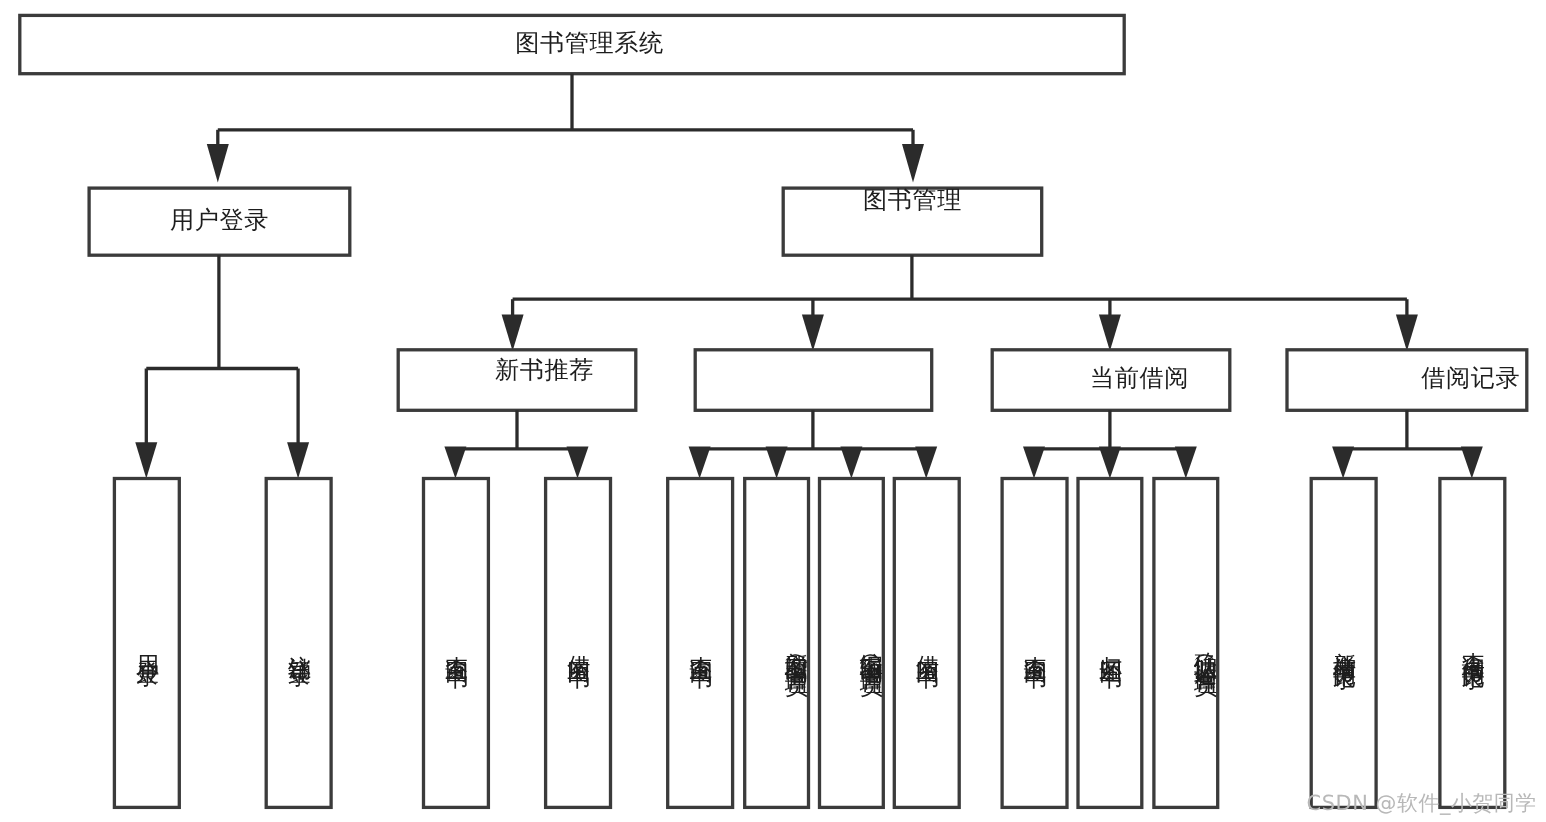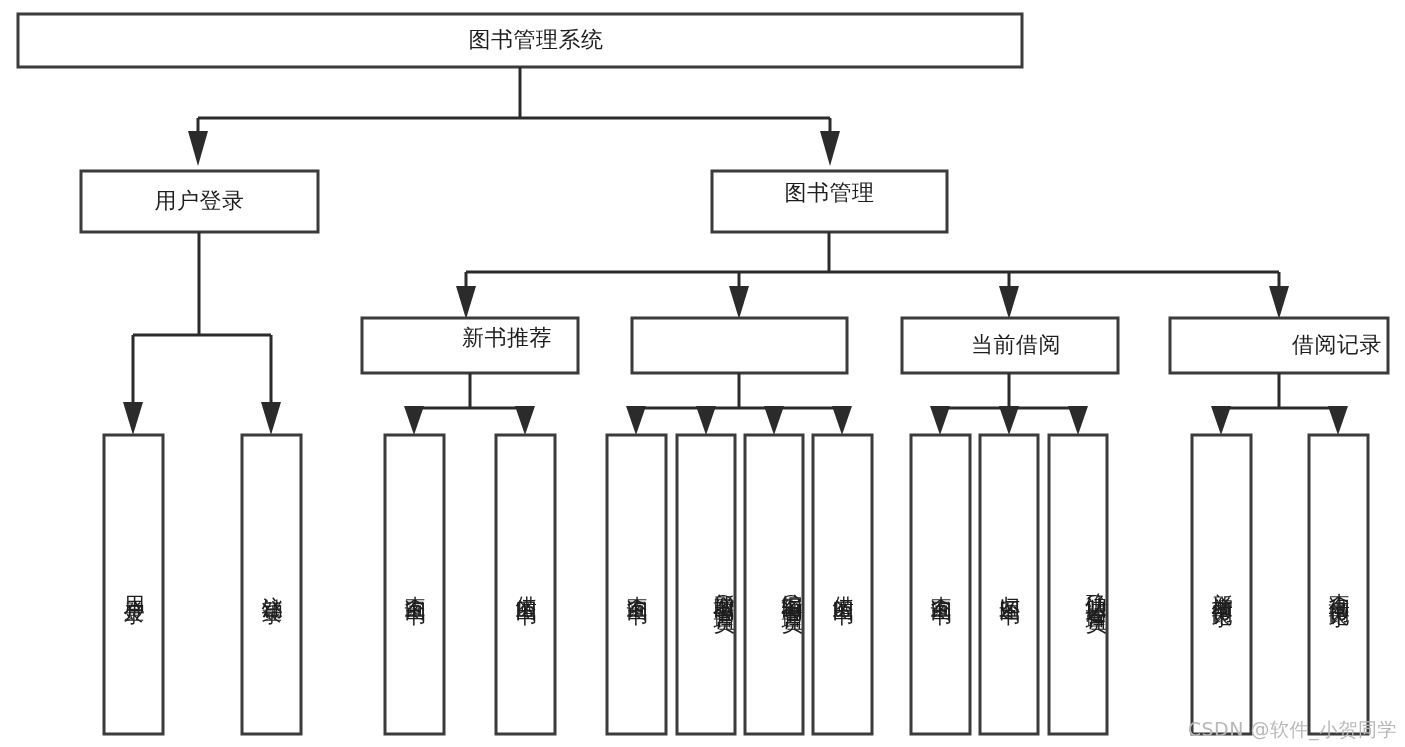"图书管理" div.node-label { top: 163px -> 153px }
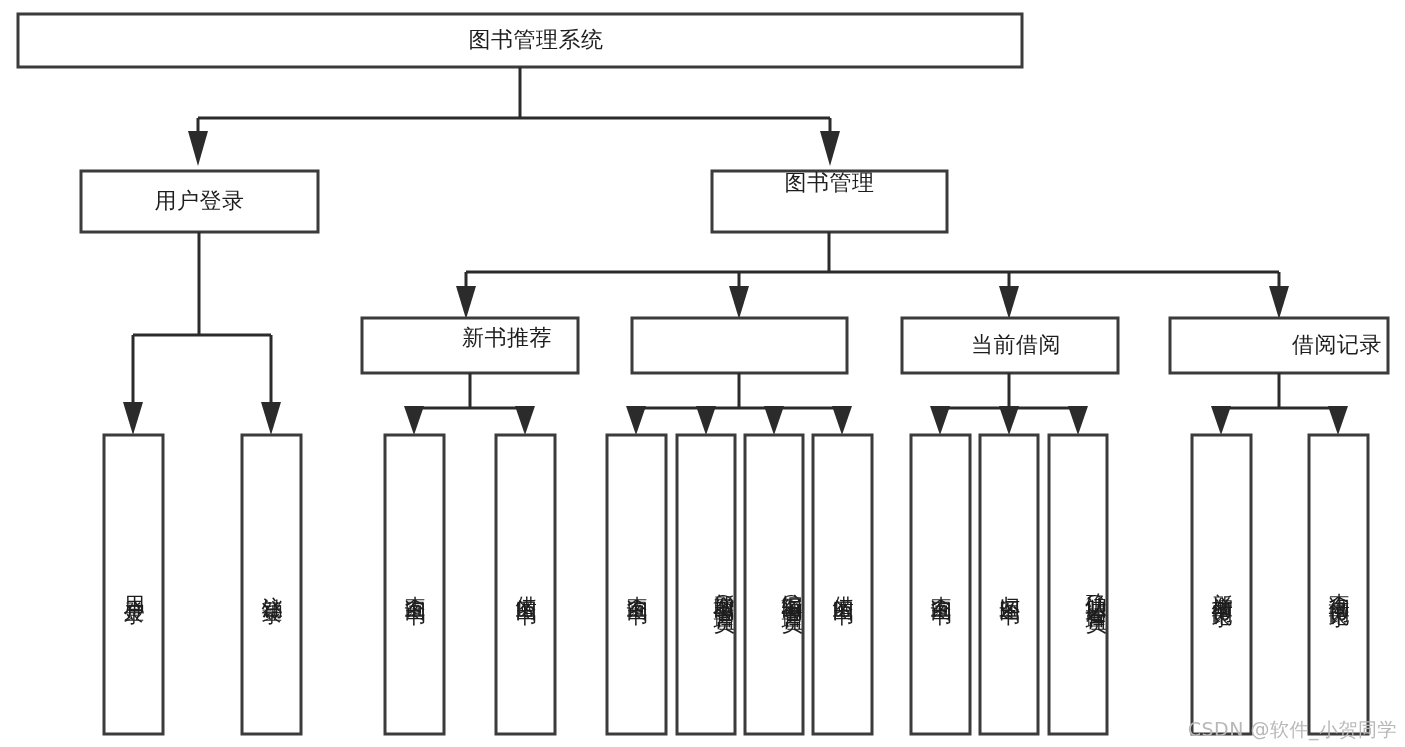"新书推荐" div.node-label { left: 358px -> 346px }
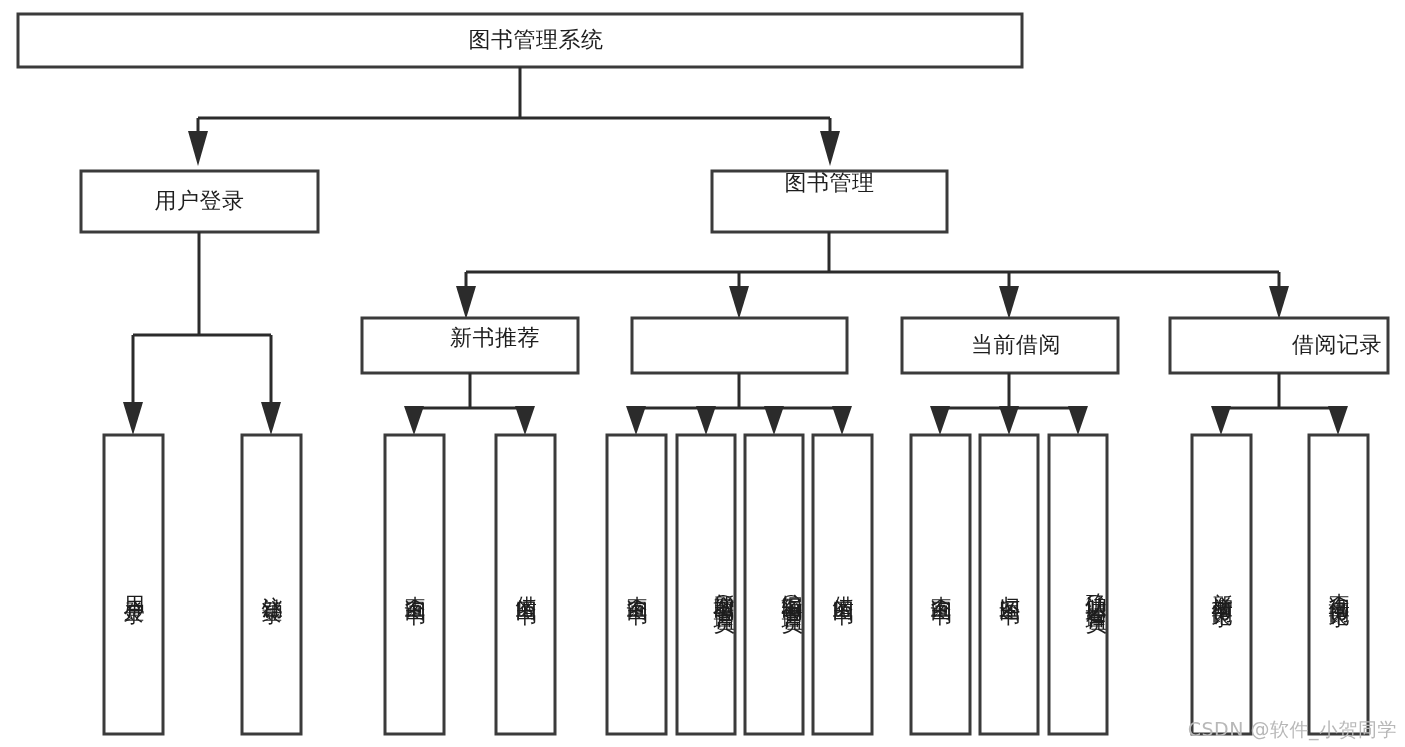"当前借阅" div.node-label { left: 914px -> 934px }
